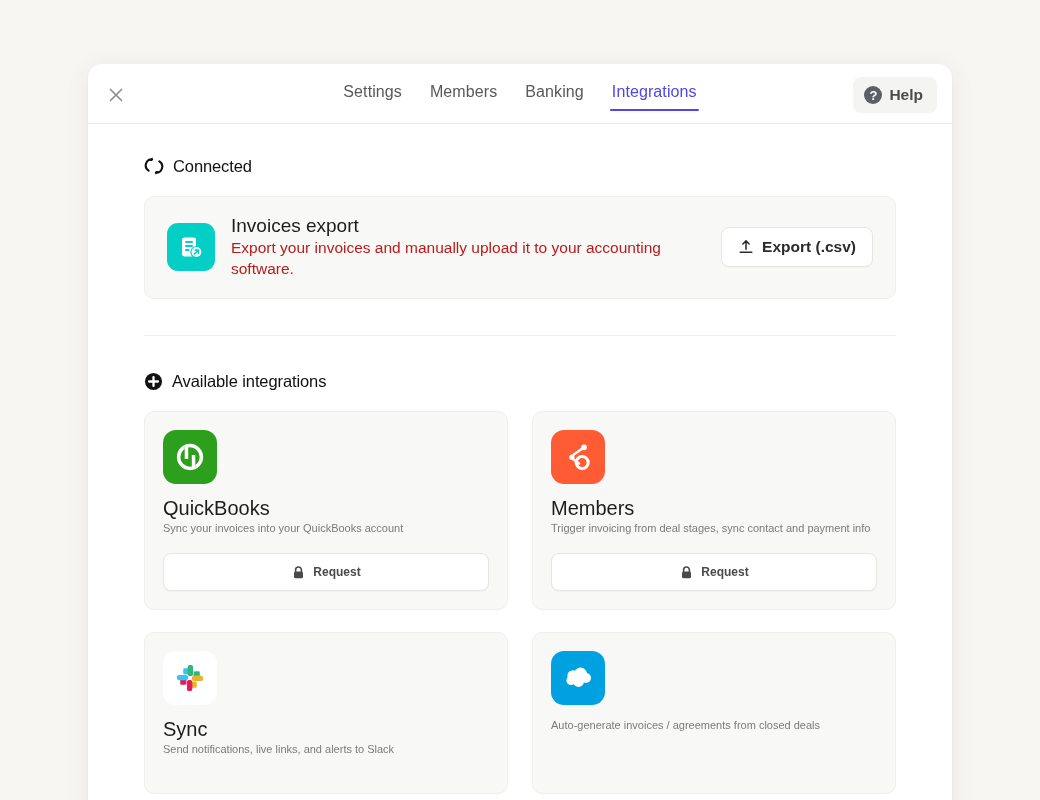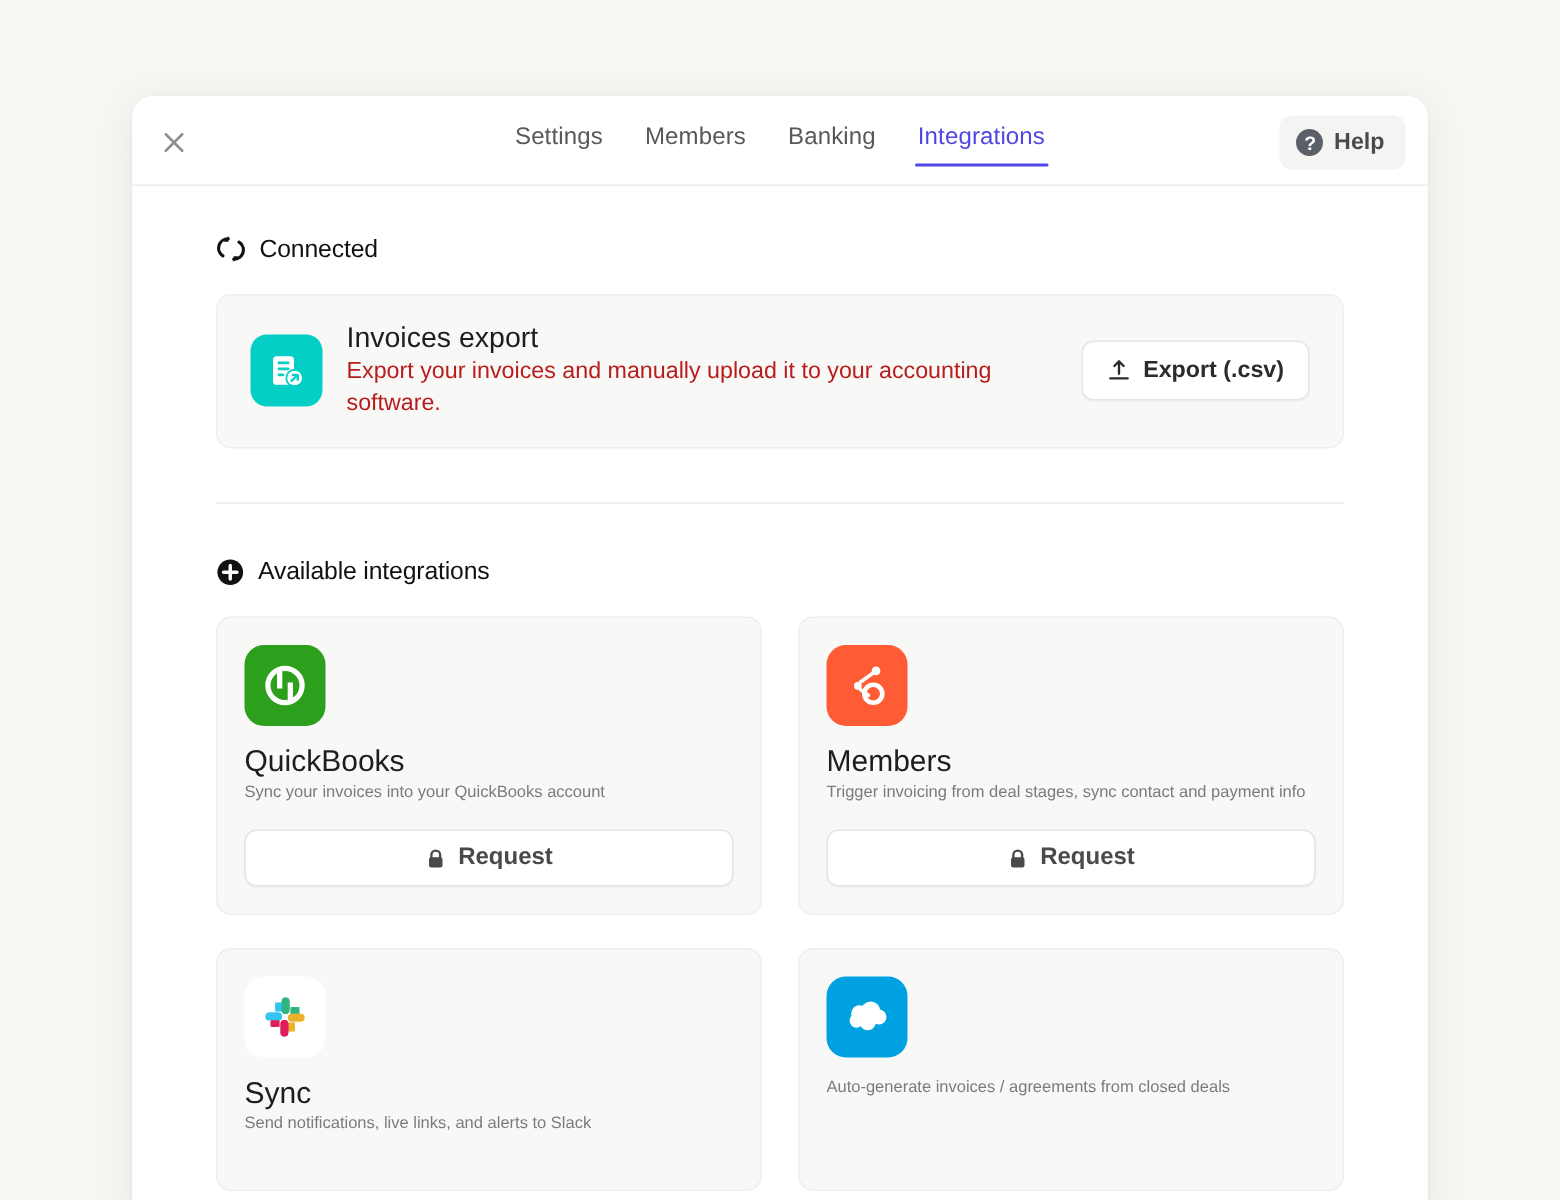"Request" .request-btn .label { font-size: 16px -> 12px }
